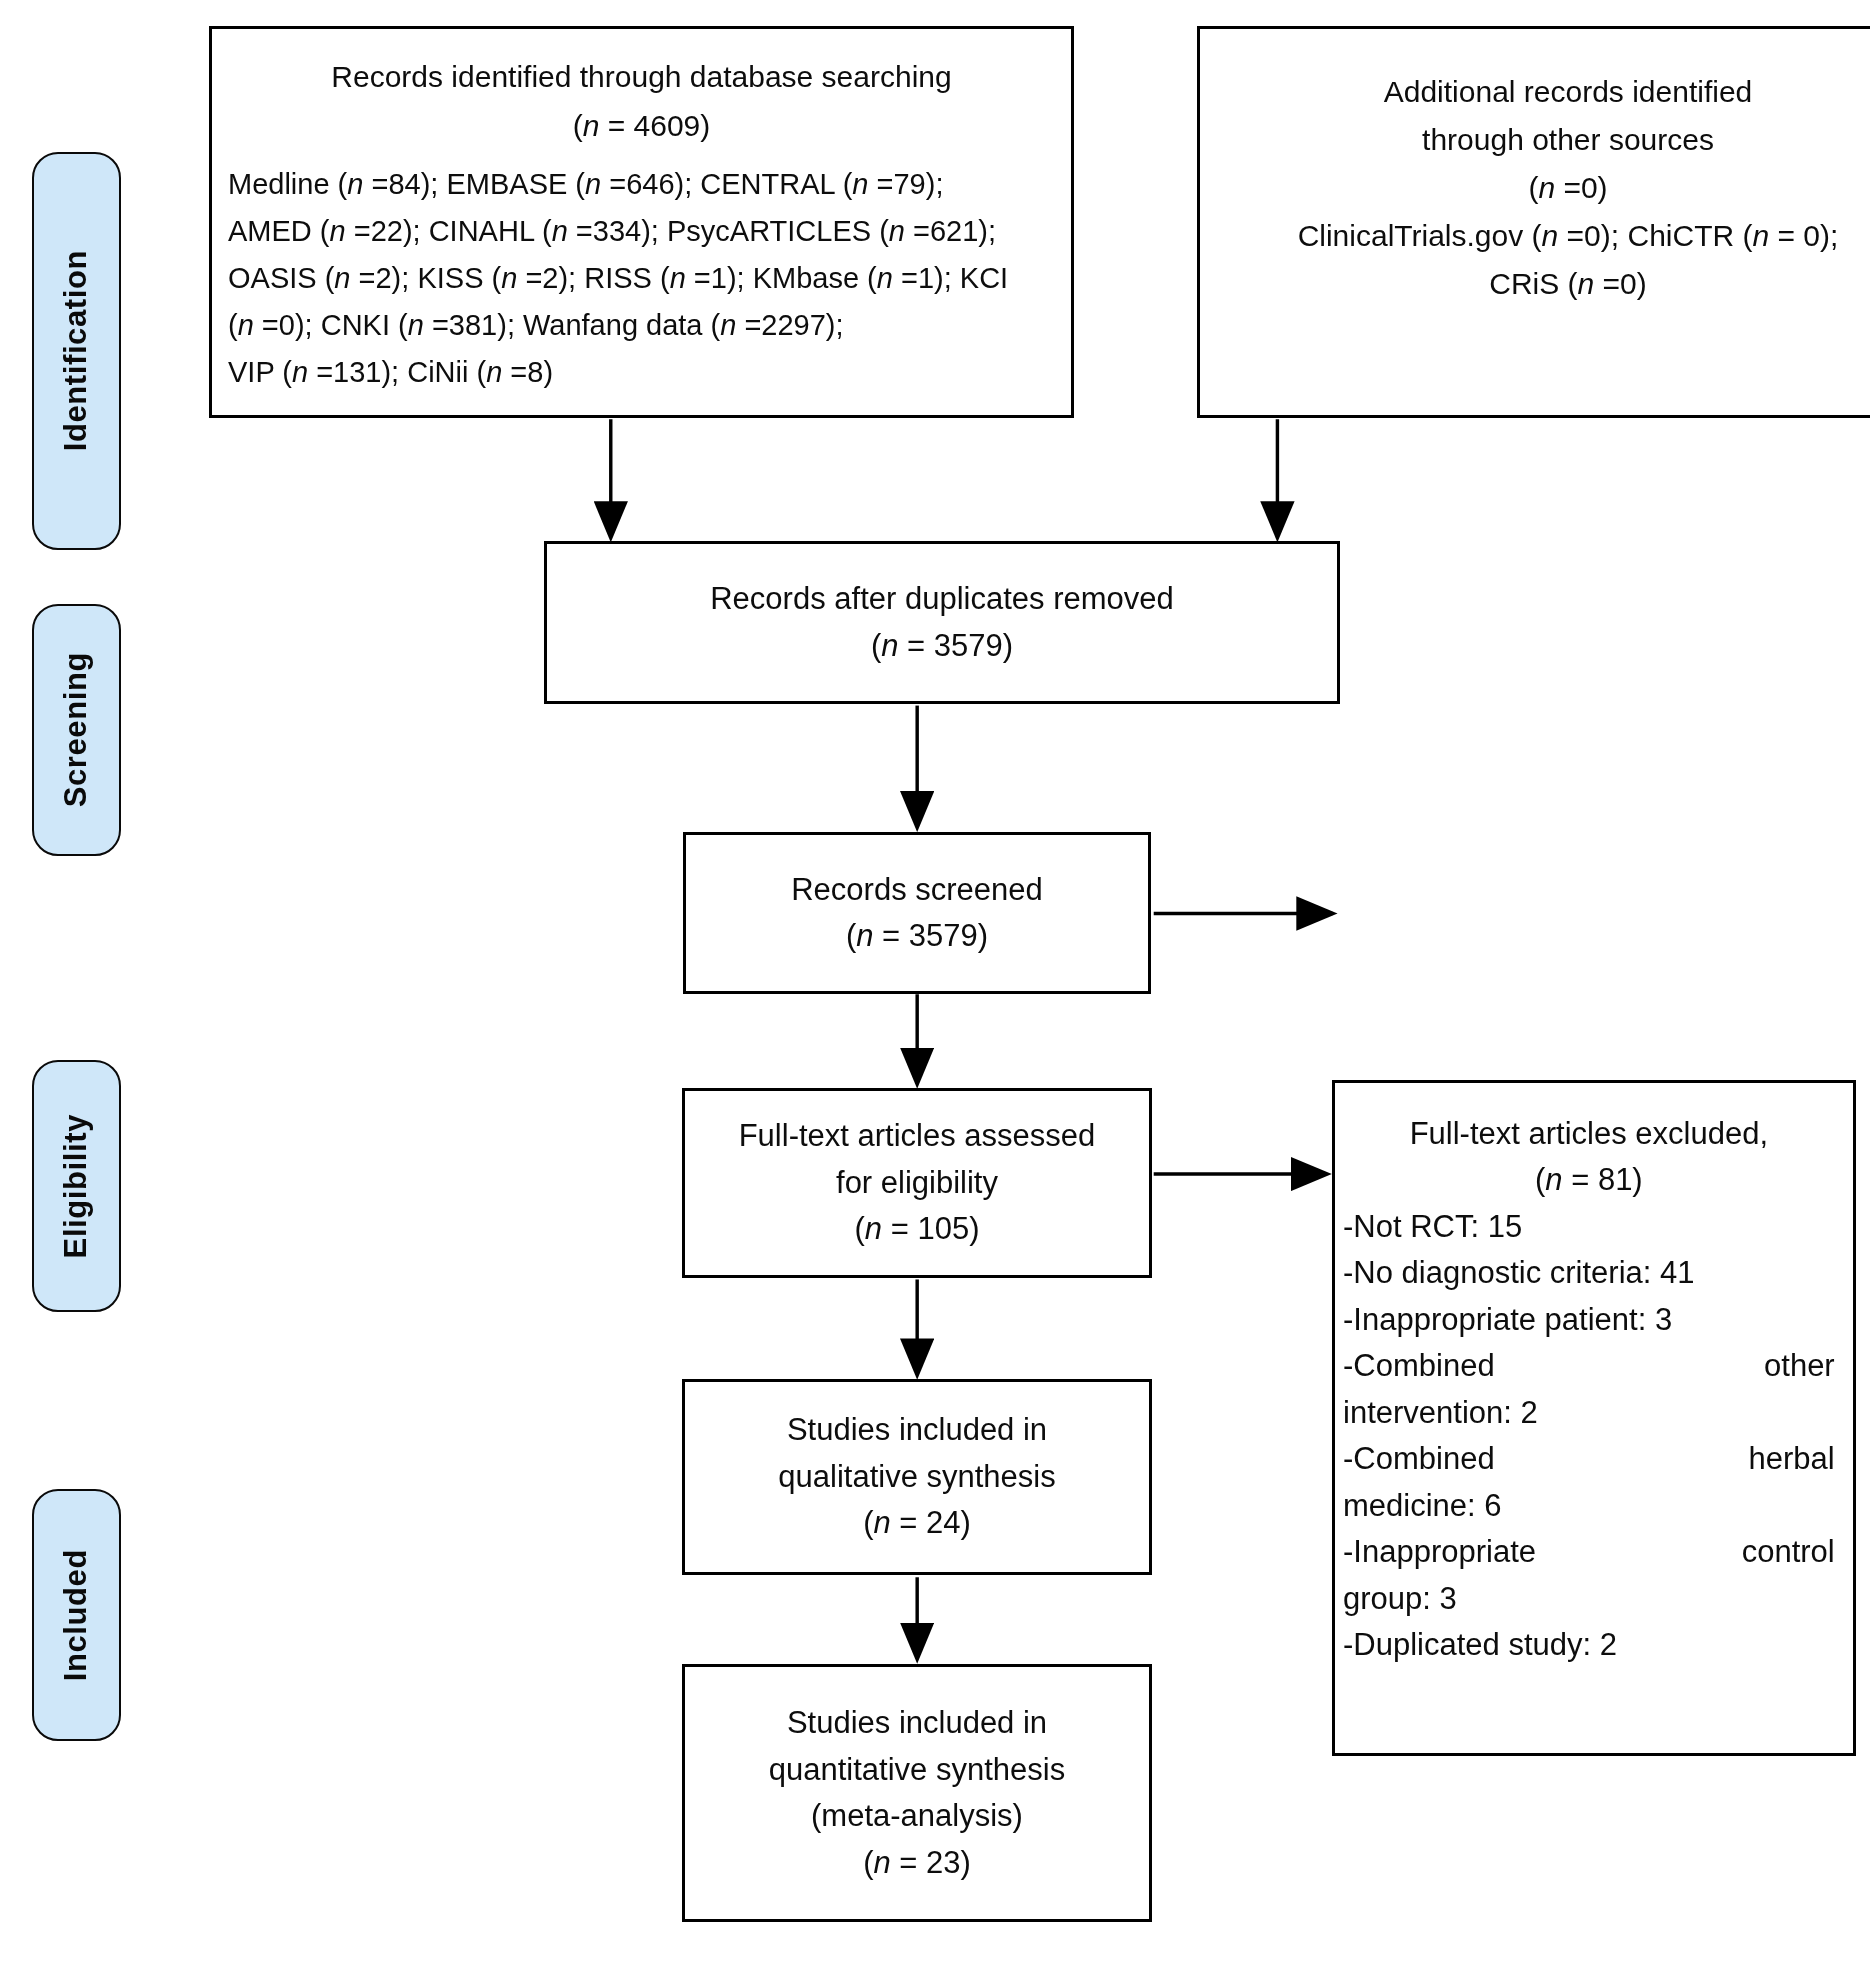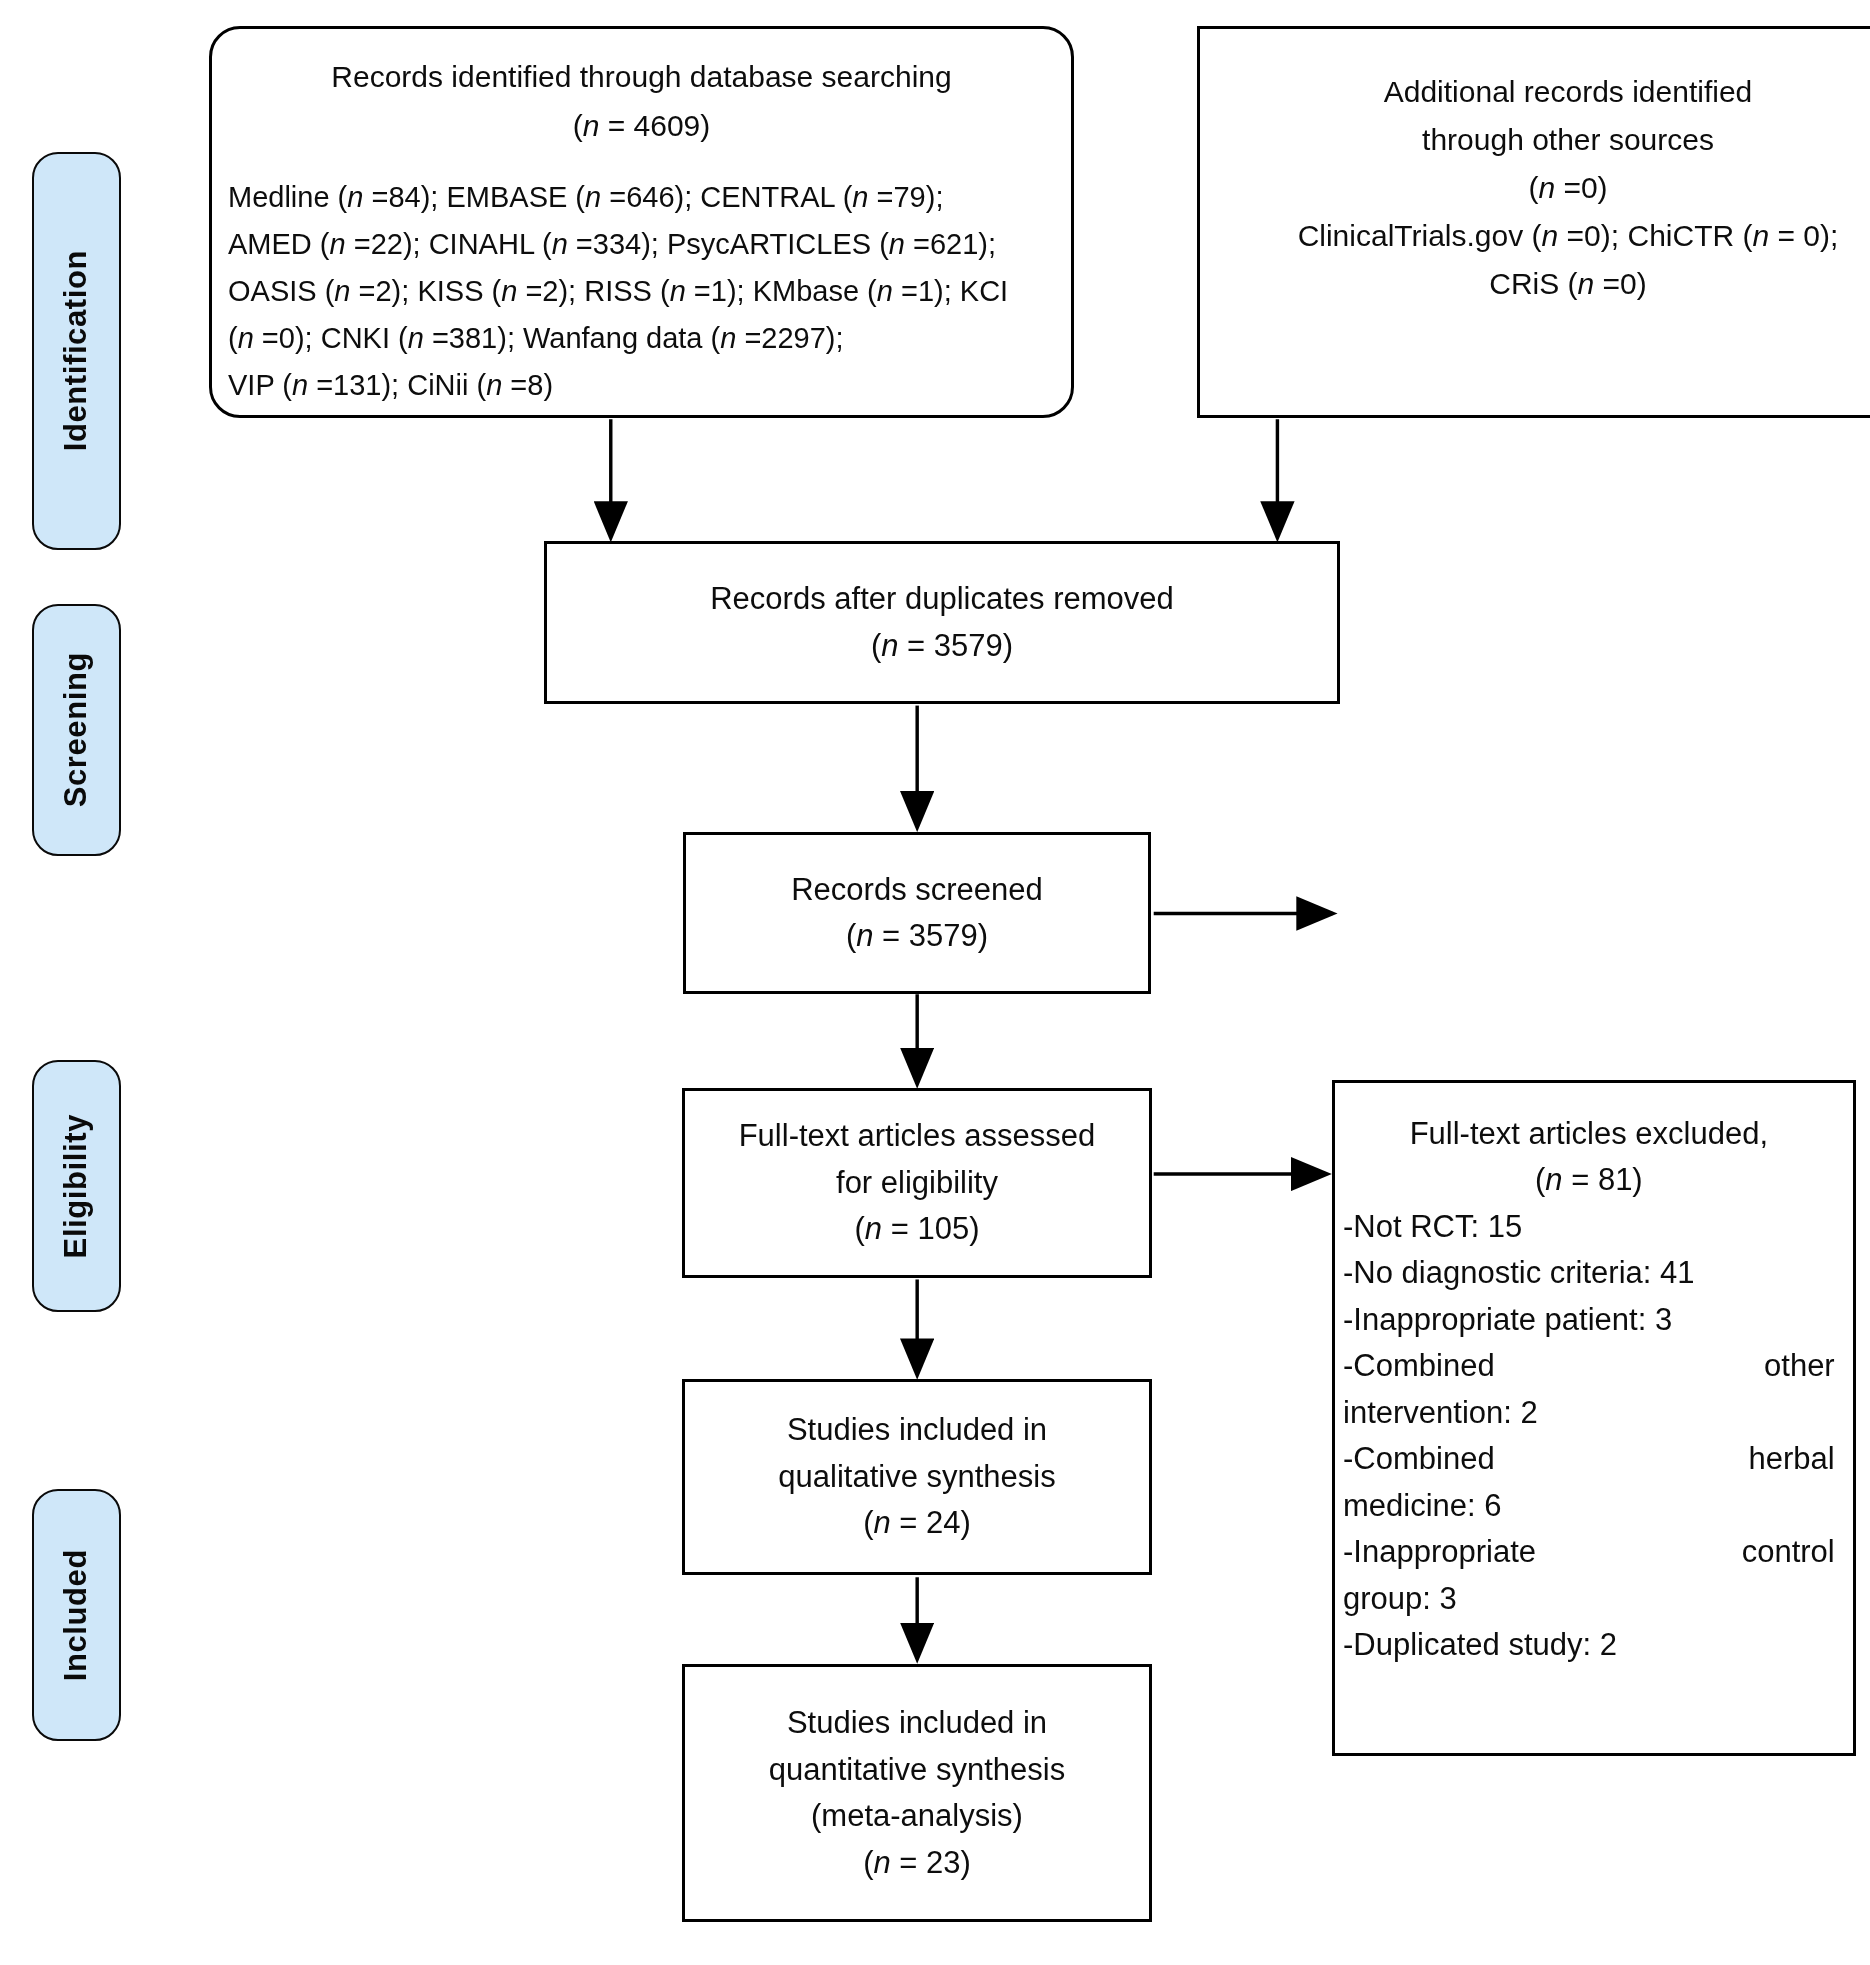"Records identified through database" div.box { border-radius: 31px -> none }
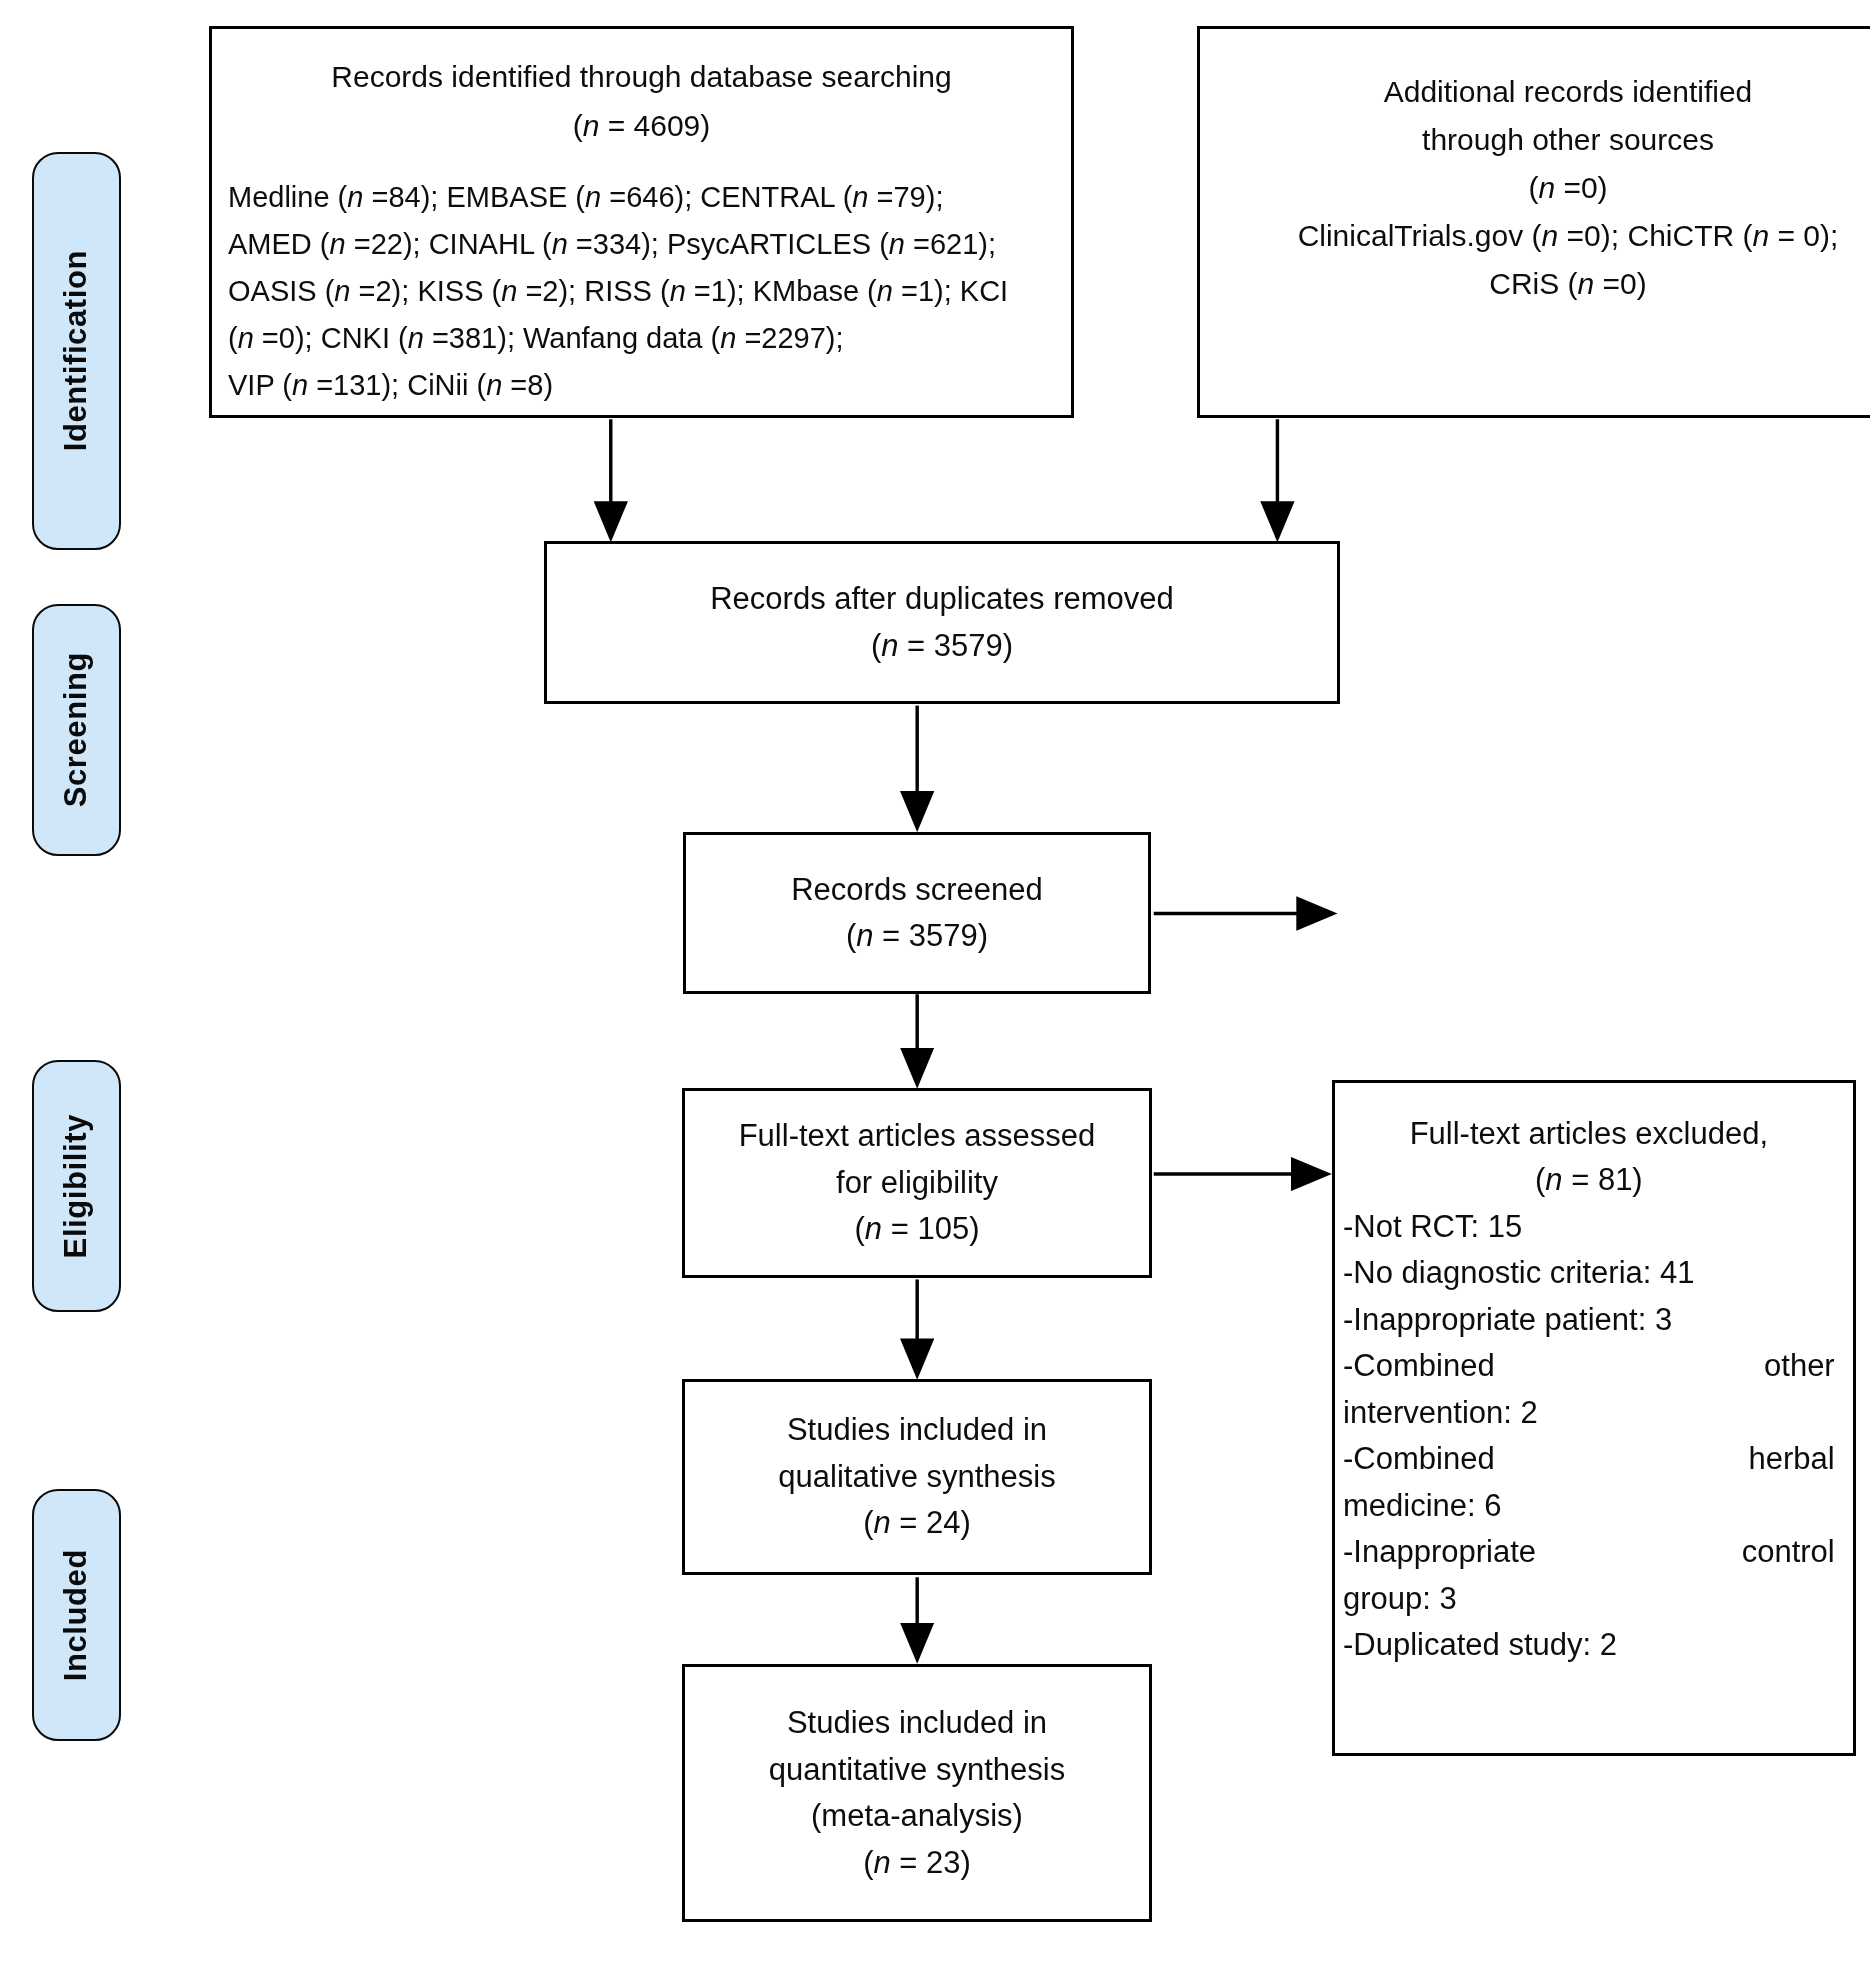"Medline (n =84); EMBASE (n" #box-db-search .list { margin-top: 24px -> 11px }
